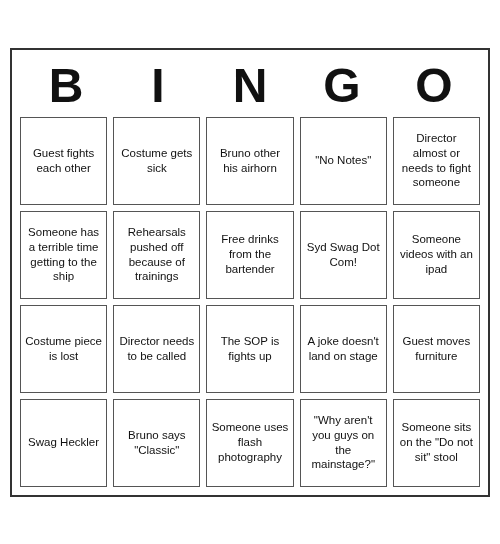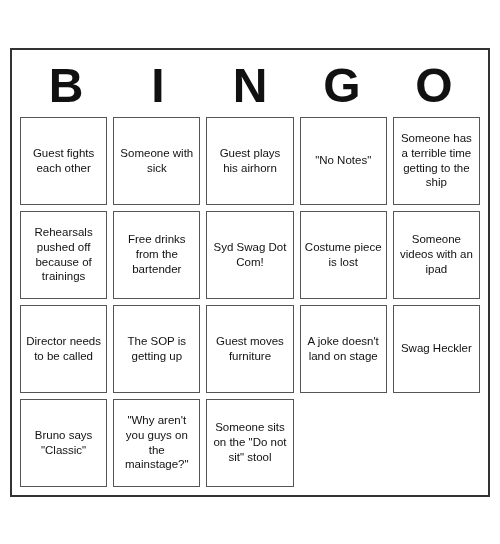"Director almost or needs to" div.bingo-cell { html: none -> <div>Director almost or needs to fight someone</div> }
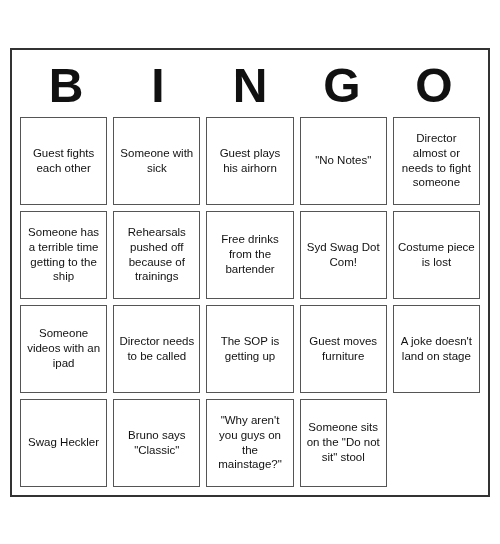"Someone with sick" div.bingo-cell { text: Someone with -> Costume gets }
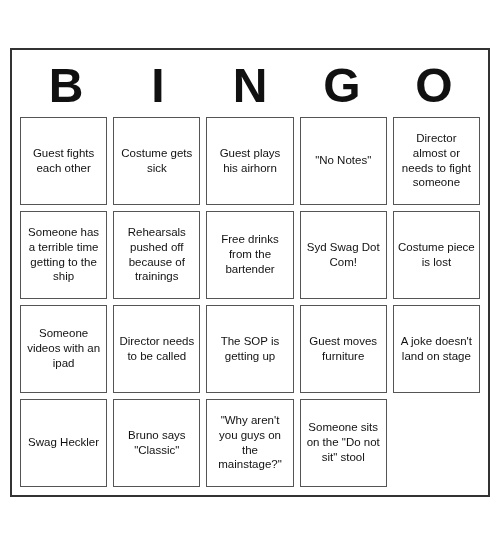"Guest plays his airhorn" div.bingo-cell { text: Guest plays -> Bruno other }
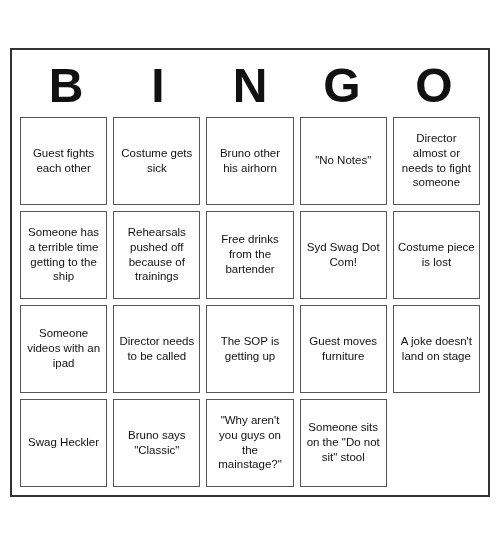"Costume piece is lost" div.bingo-cell { order: before "Someone videos with an ipad" -> after "Someone videos with an ipad" }
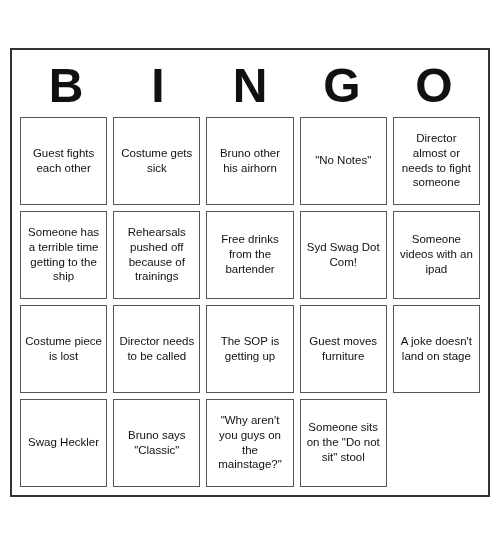"The SOP is getting up" div.bingo-cell { text: getting -> fights }
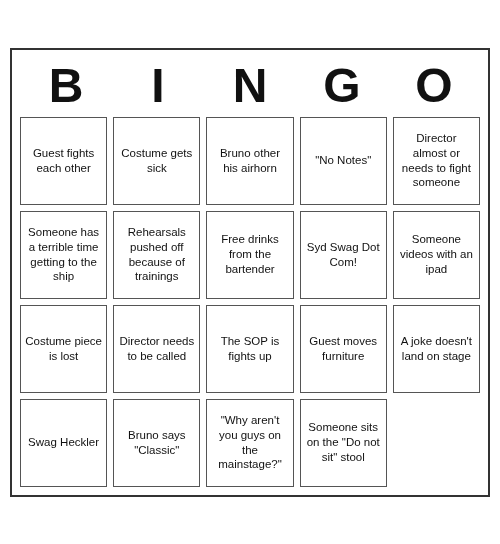"Guest moves furniture" div.bingo-cell { order: before "A joke doesn't land on" -> after "A joke doesn't land on" }
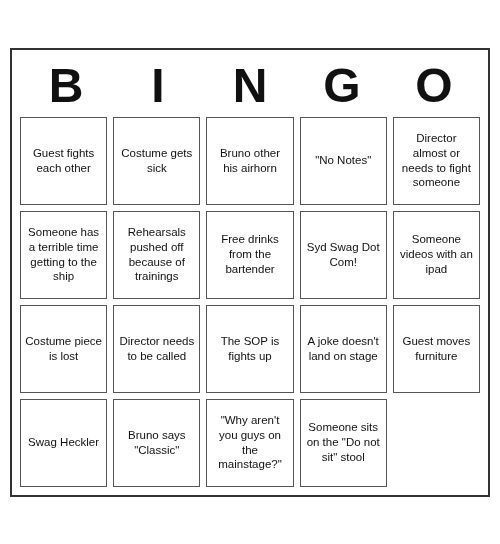"Someone uses flash photography" div.bingo-cell { html: none -> <div>Someone uses flash photography</div> }
